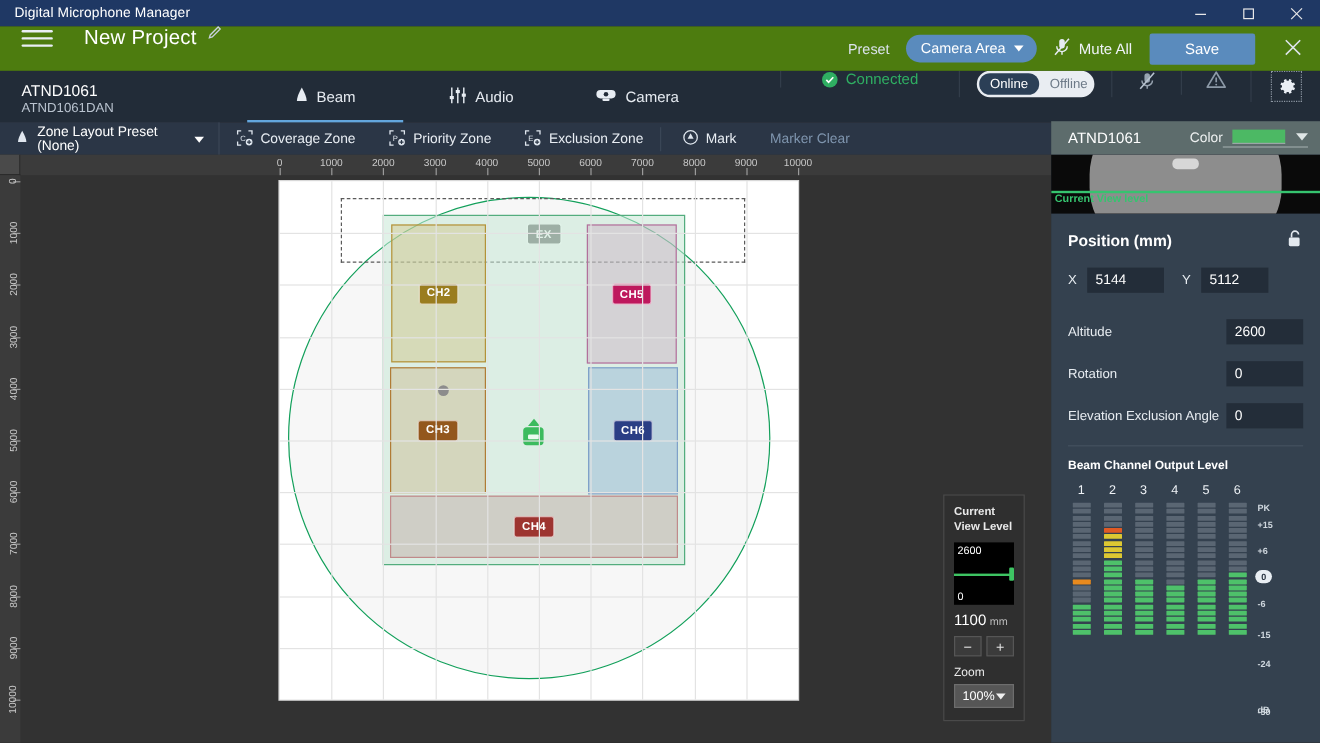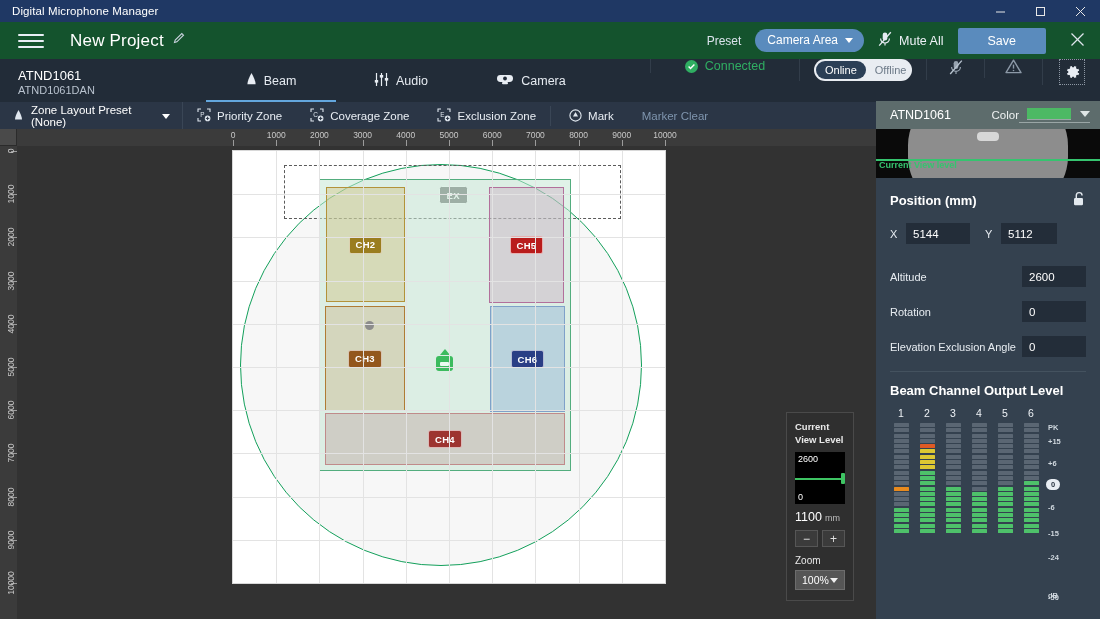"New Project" .appbar { align-items: center -> none; background: #14532d -> #4d7c0f }
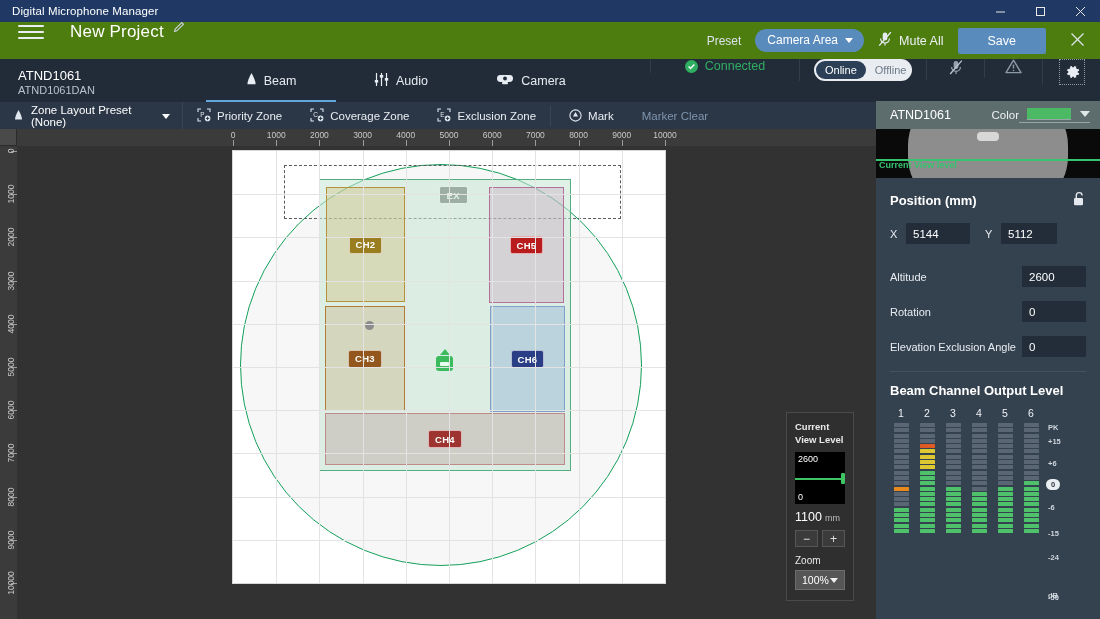"Priority Zone" div.tb-item { order: before "Coverage Zone" -> after "Coverage Zone" }
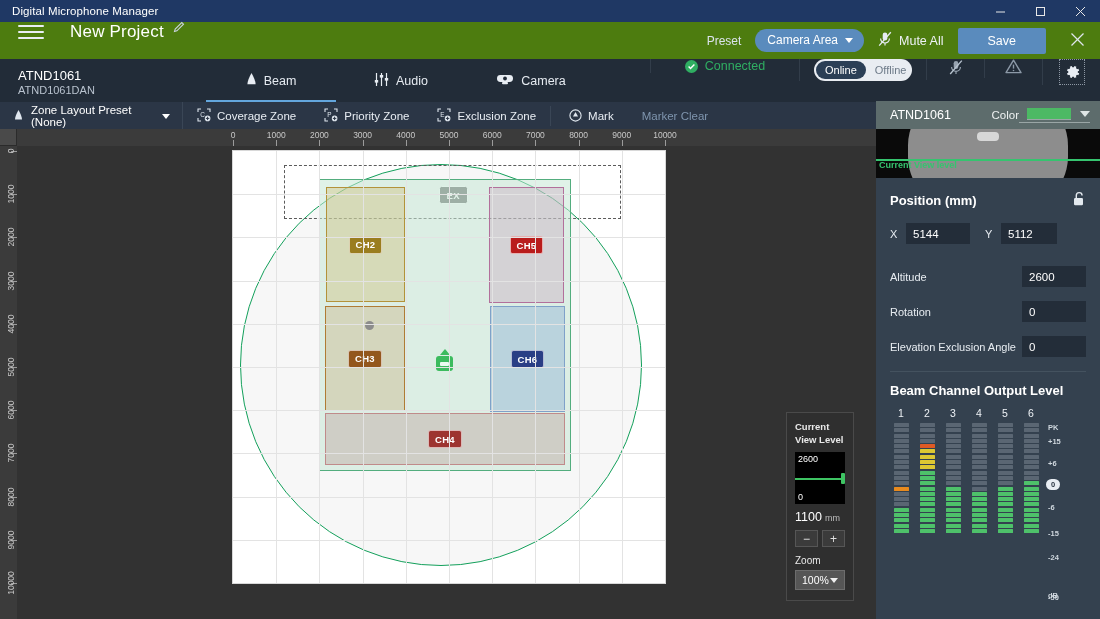"CH5" span.ztag { background: #b91c1c -> #be185d }
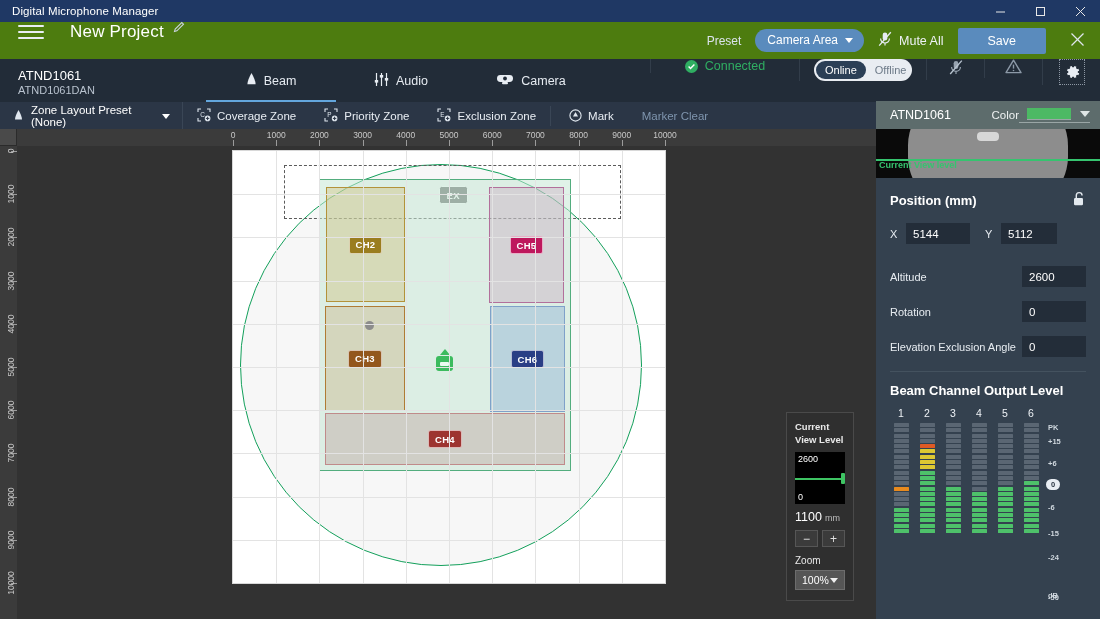"Beam Channel Output Level" .meters-title { font-size: 13px -> 10px }
